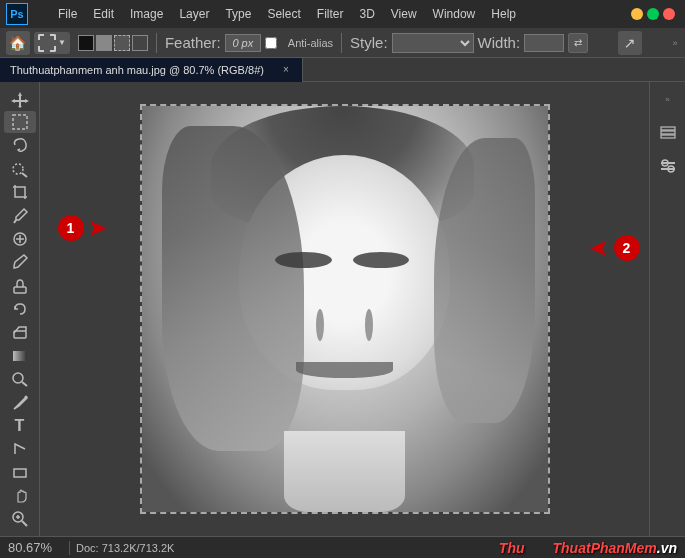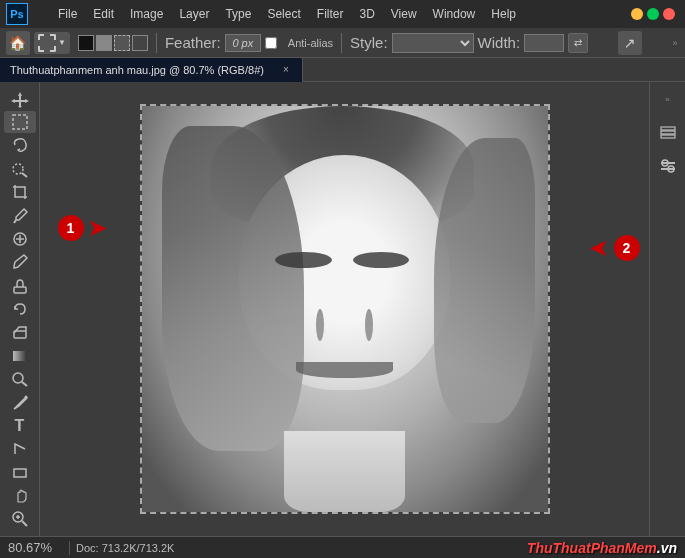"Thuat" .wm-text .thuat { margin-left: none -> 28px }
